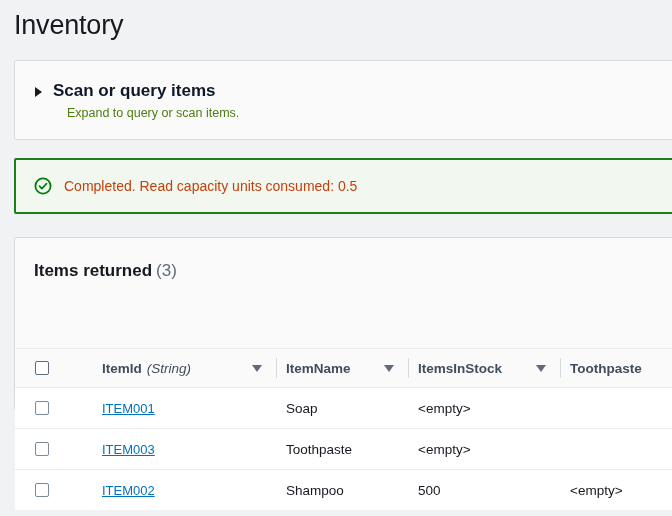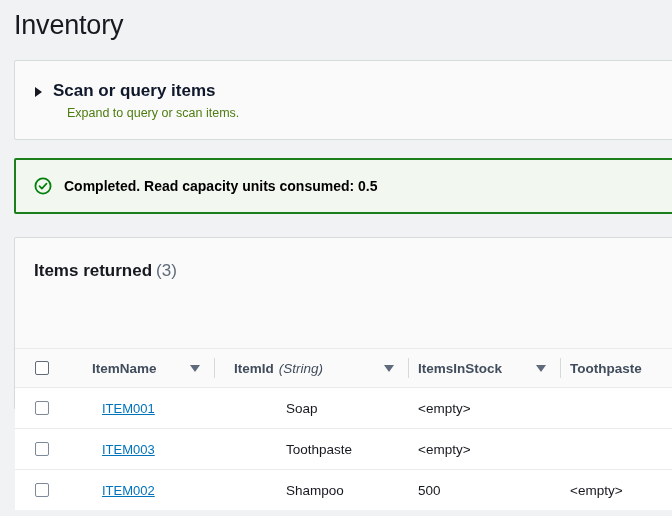"Completed. Read capacity units consumed:" .alert-text { color: #000000 -> #c2410c; font-weight: bold -> none }
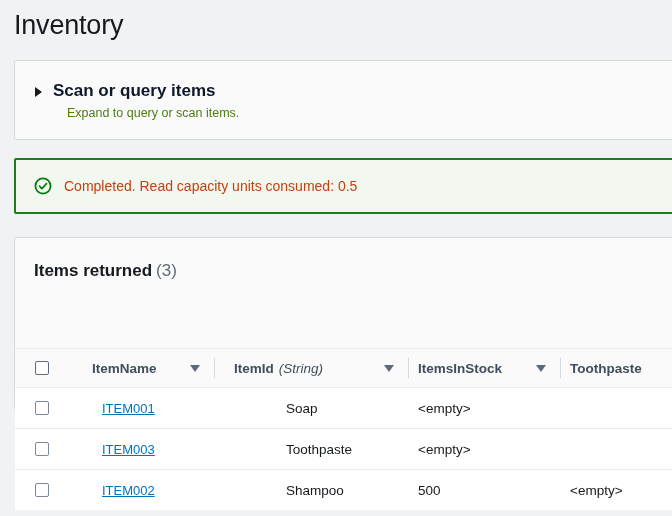"ItemName" div.cell { order: before "ItemId" -> after "ItemId" }
